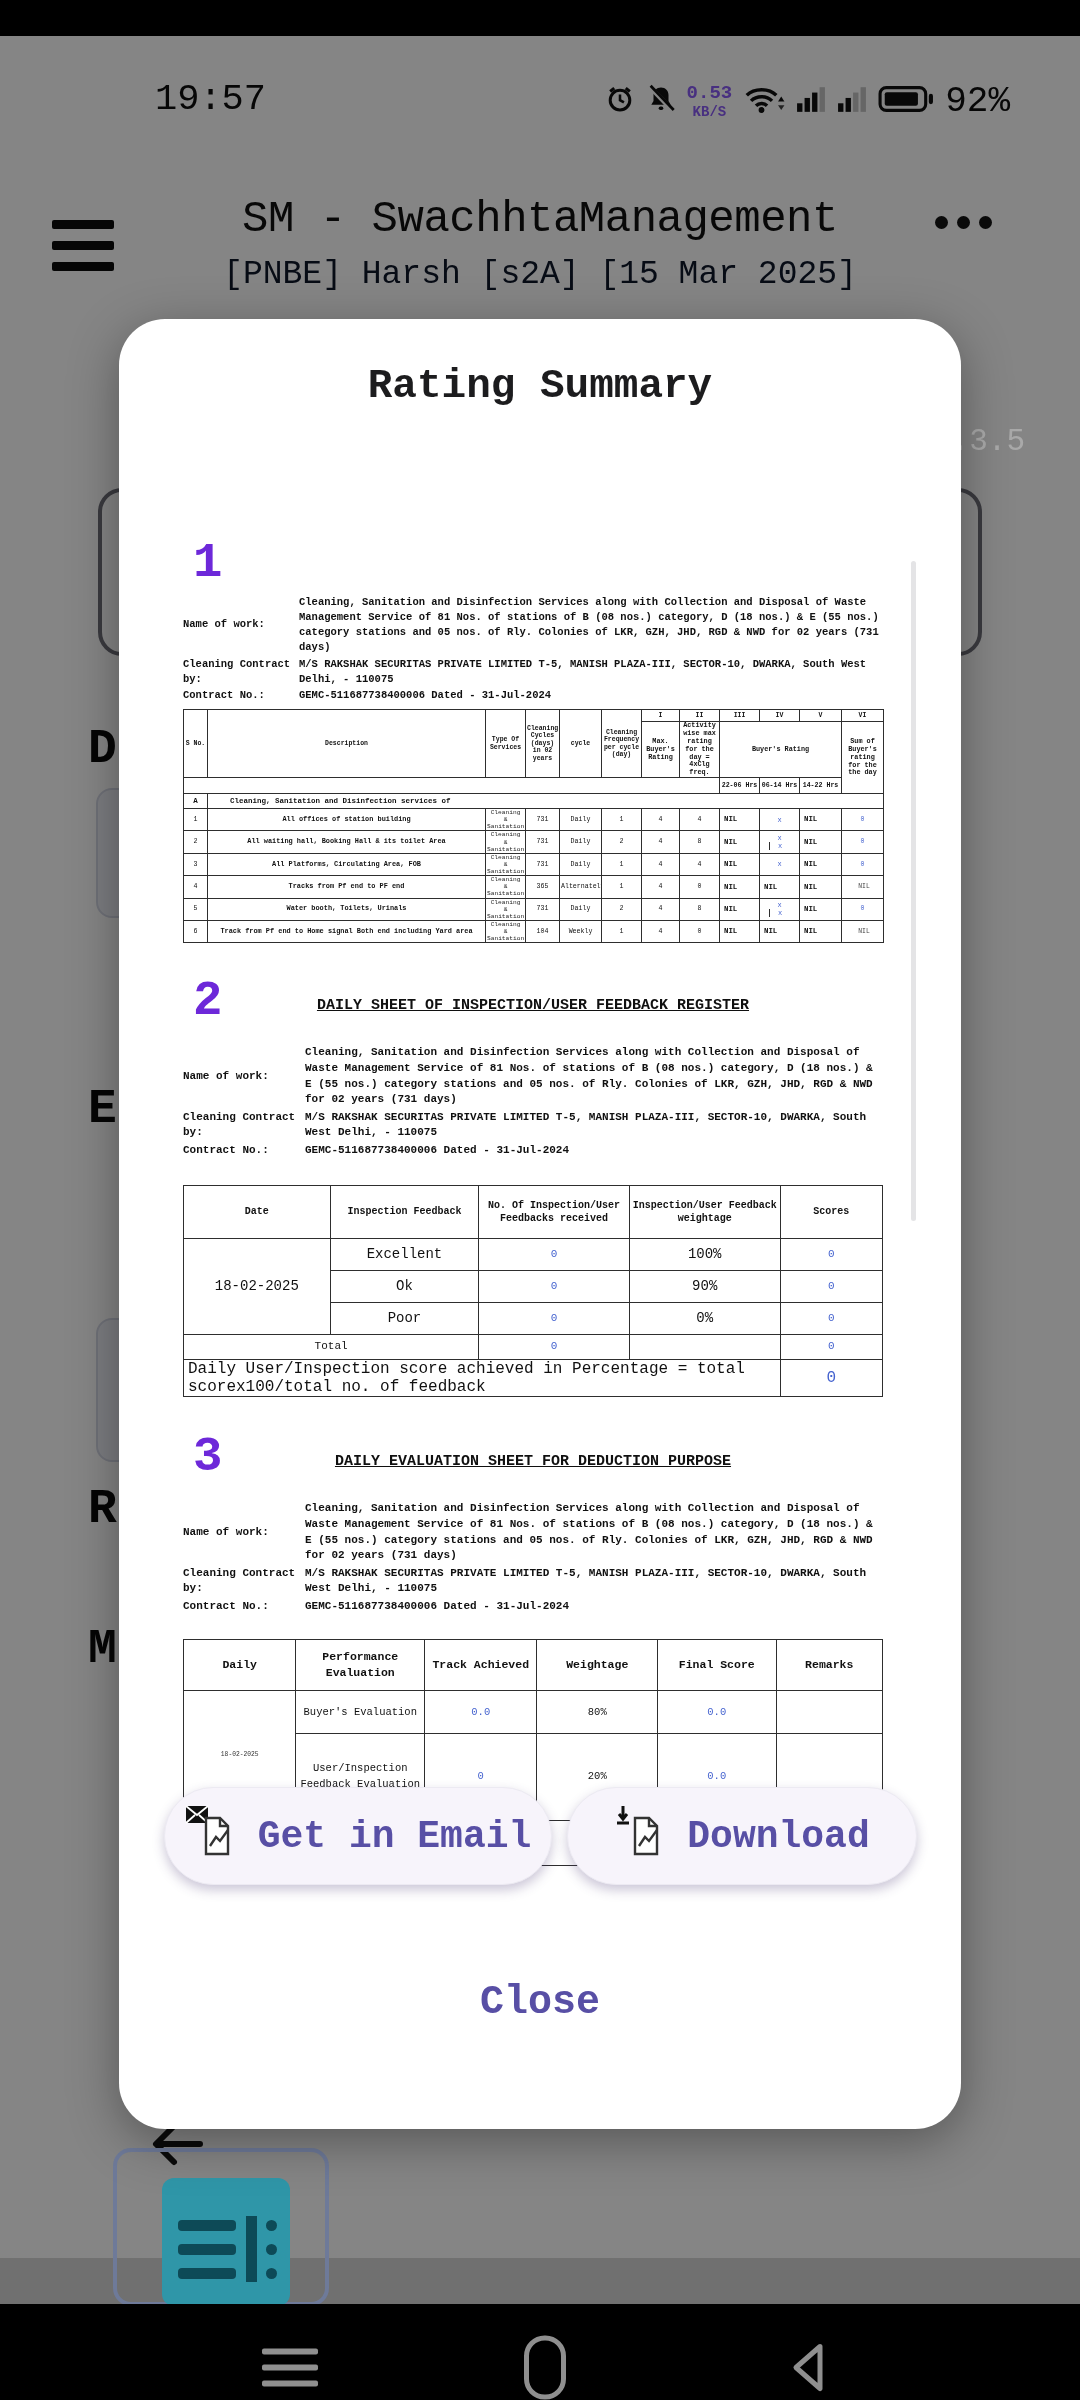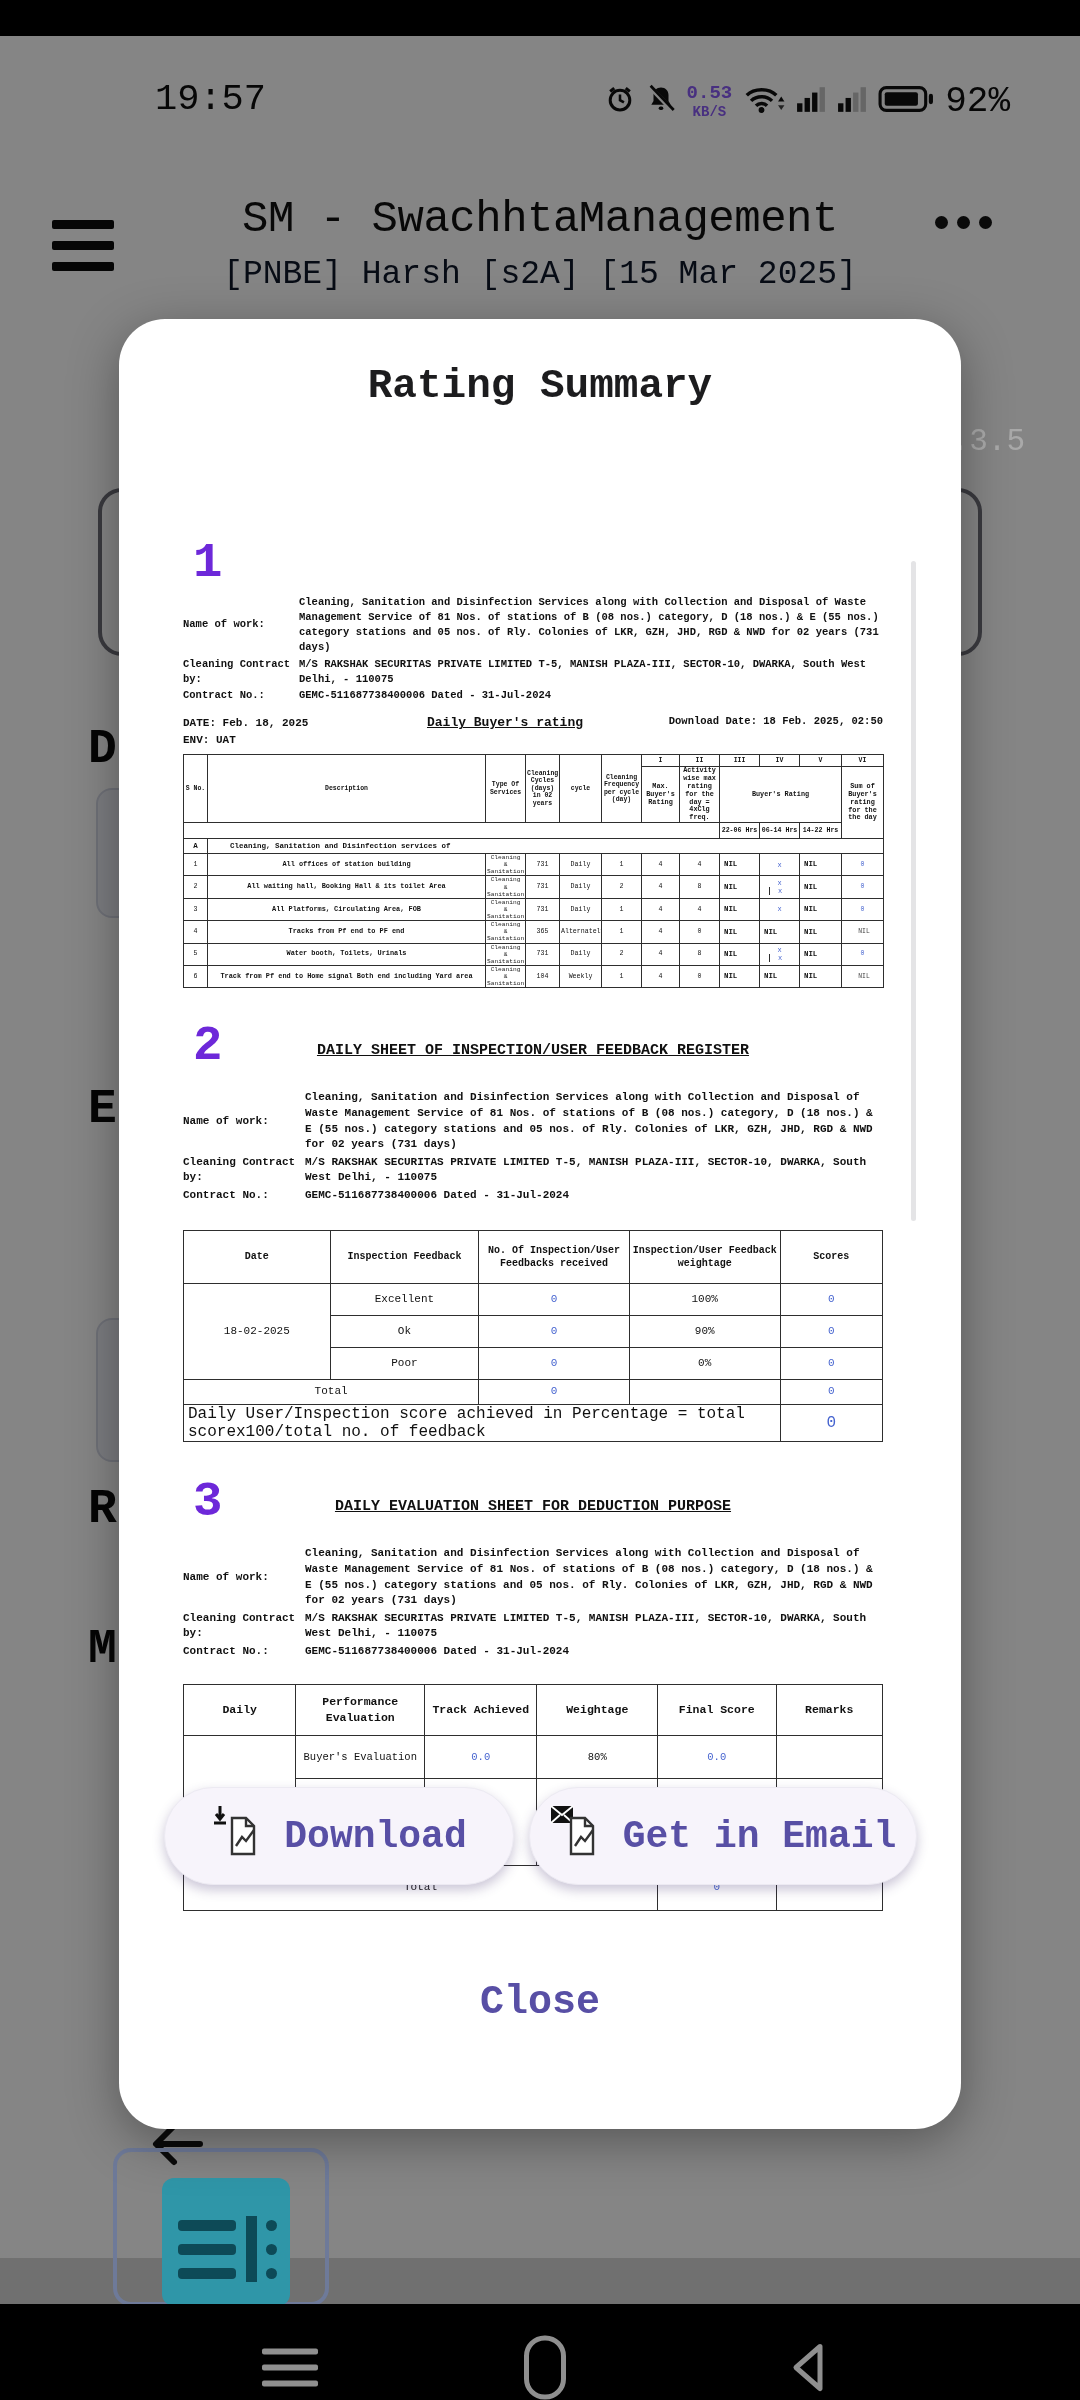"DATE: Feb. 18, 2025" div.dateline { html: <div> <div> <div>DATE: Feb. 18, 2025</div> <div>ENV: UAT</div> </div> <div>Daily Buyer's rating</div> <div>Download Date: 18 Feb. 2025, 02:50</div> </div> -> none }
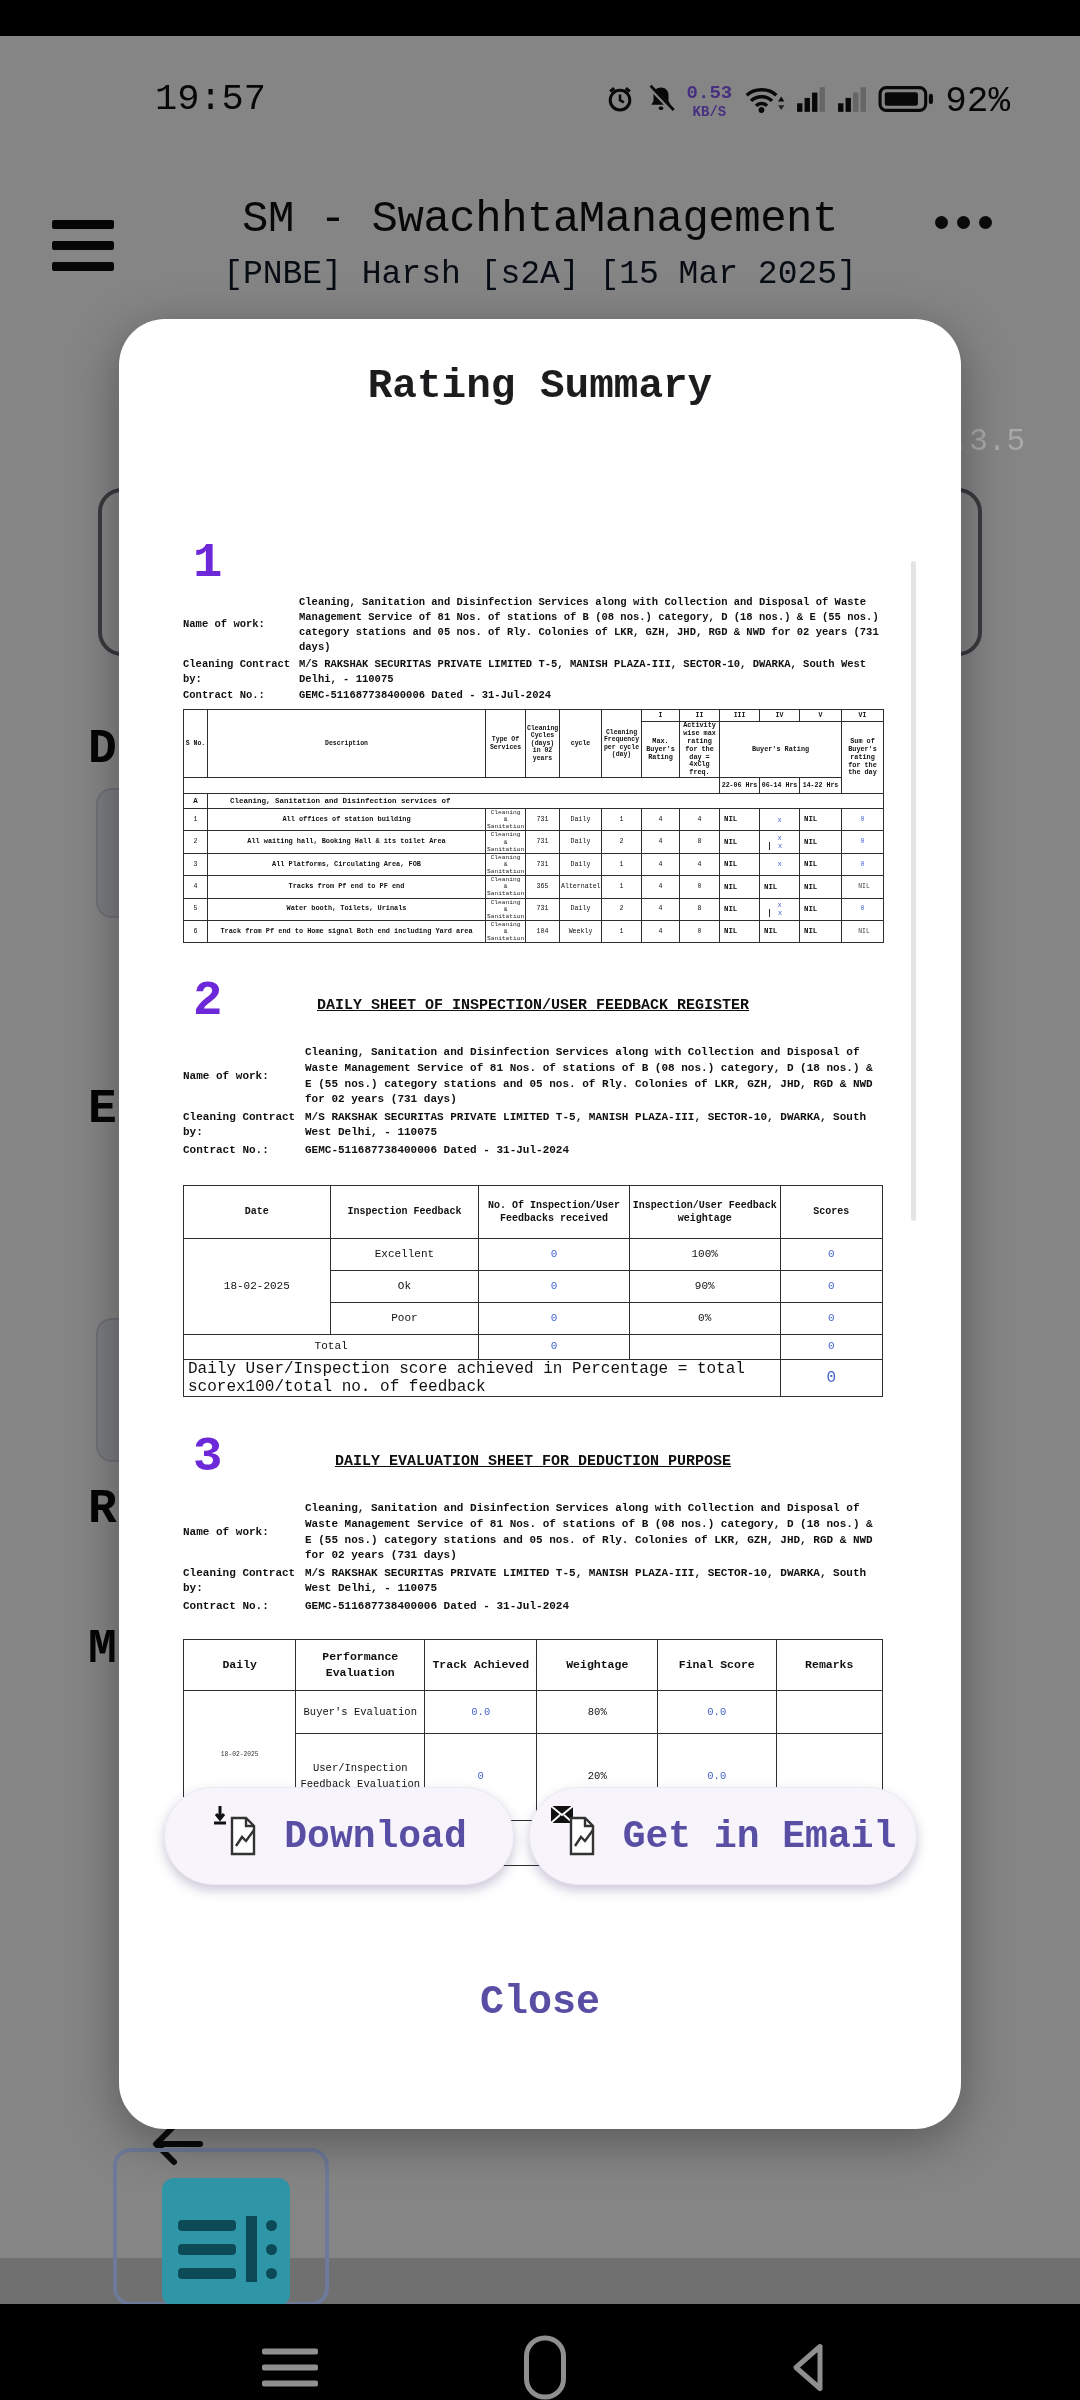"Excellent" .t2 td { font-size: 11px -> 14px }
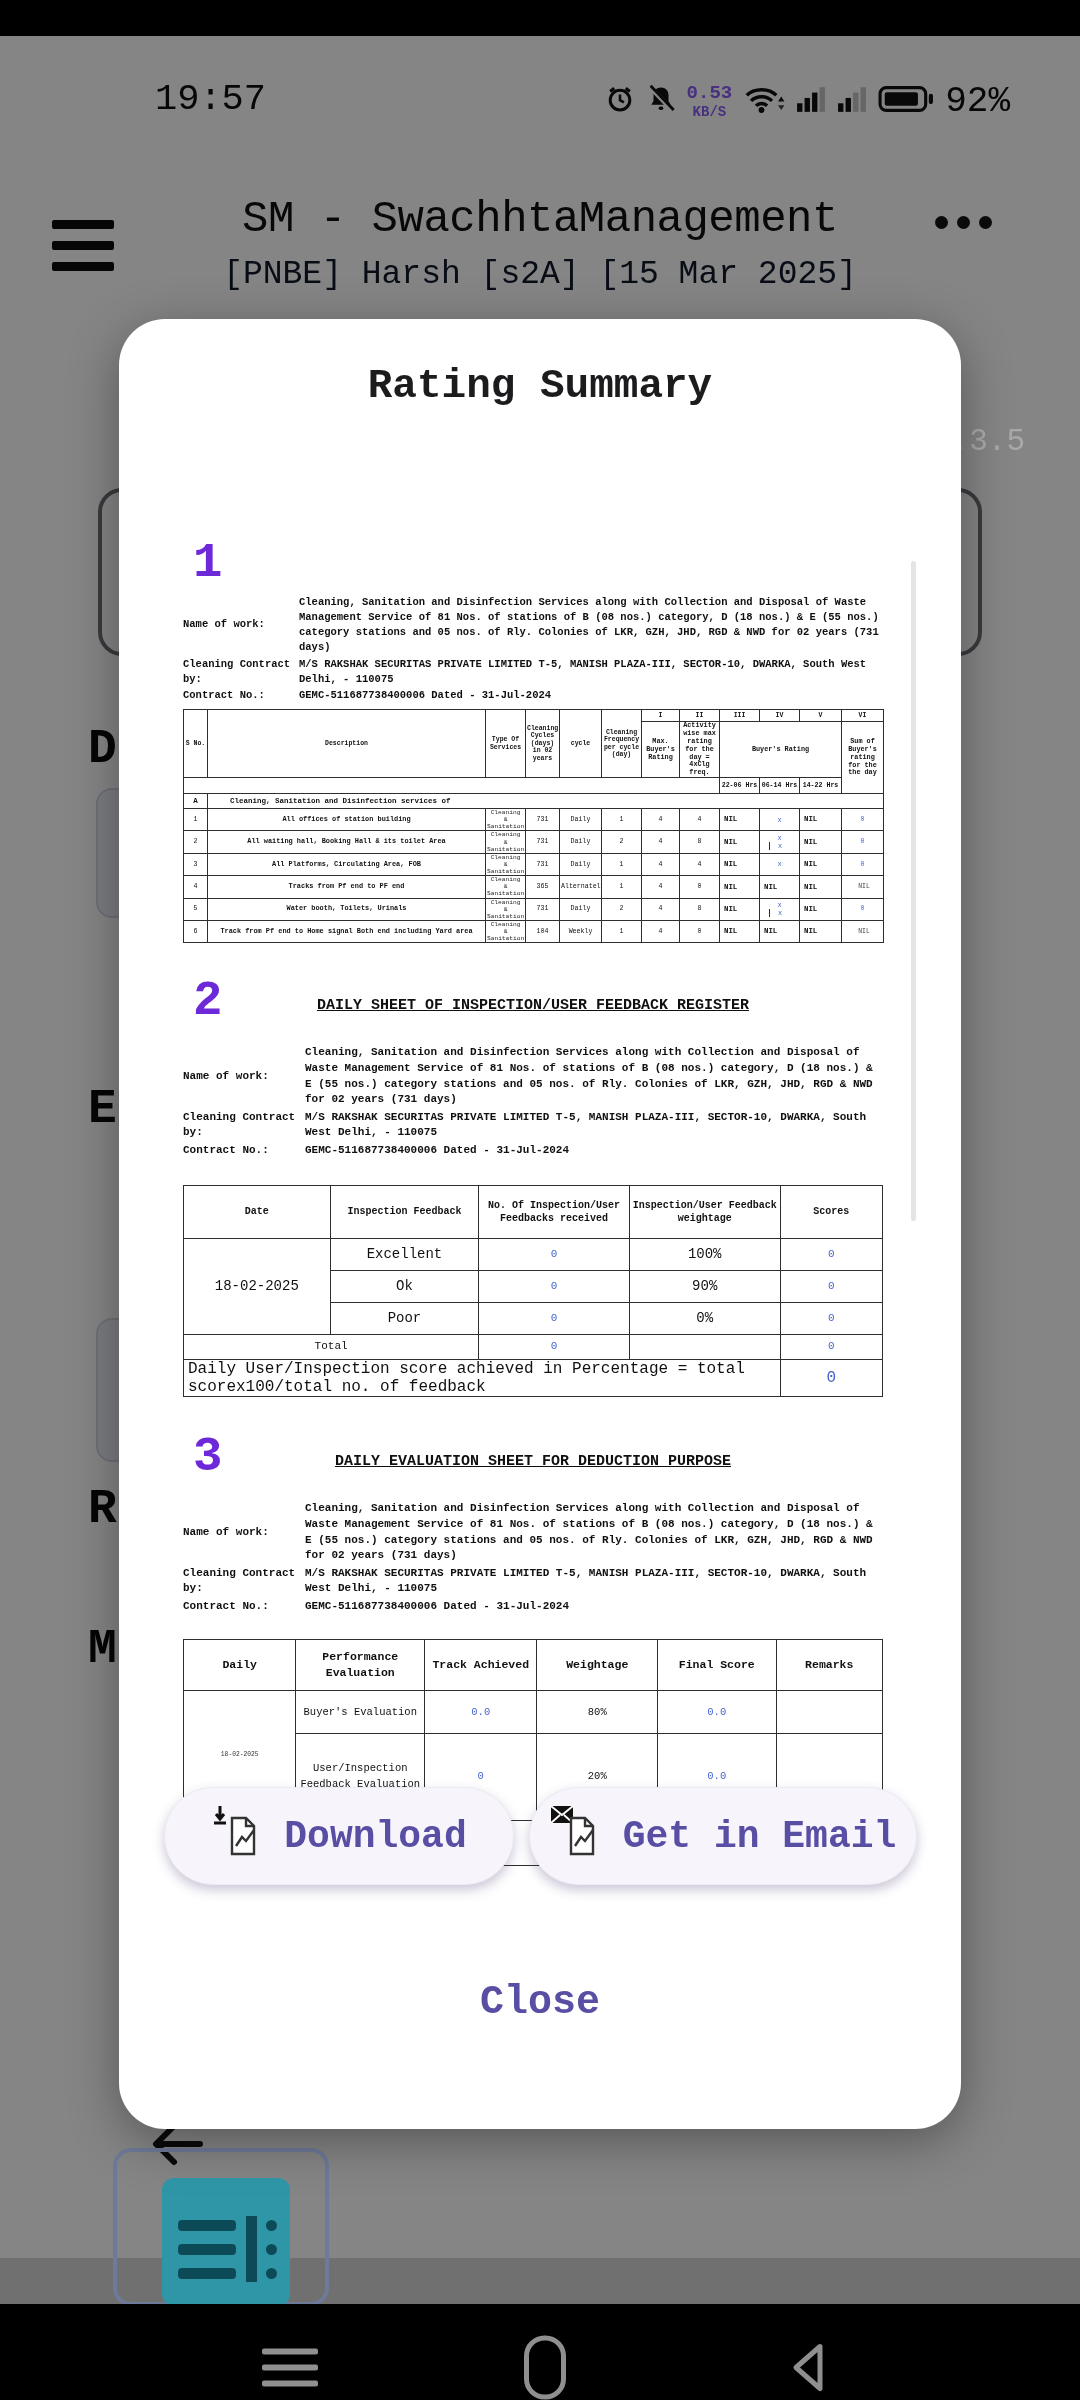"Download" button.pill { order: before "Get in Email" -> after "Get in Email" }
